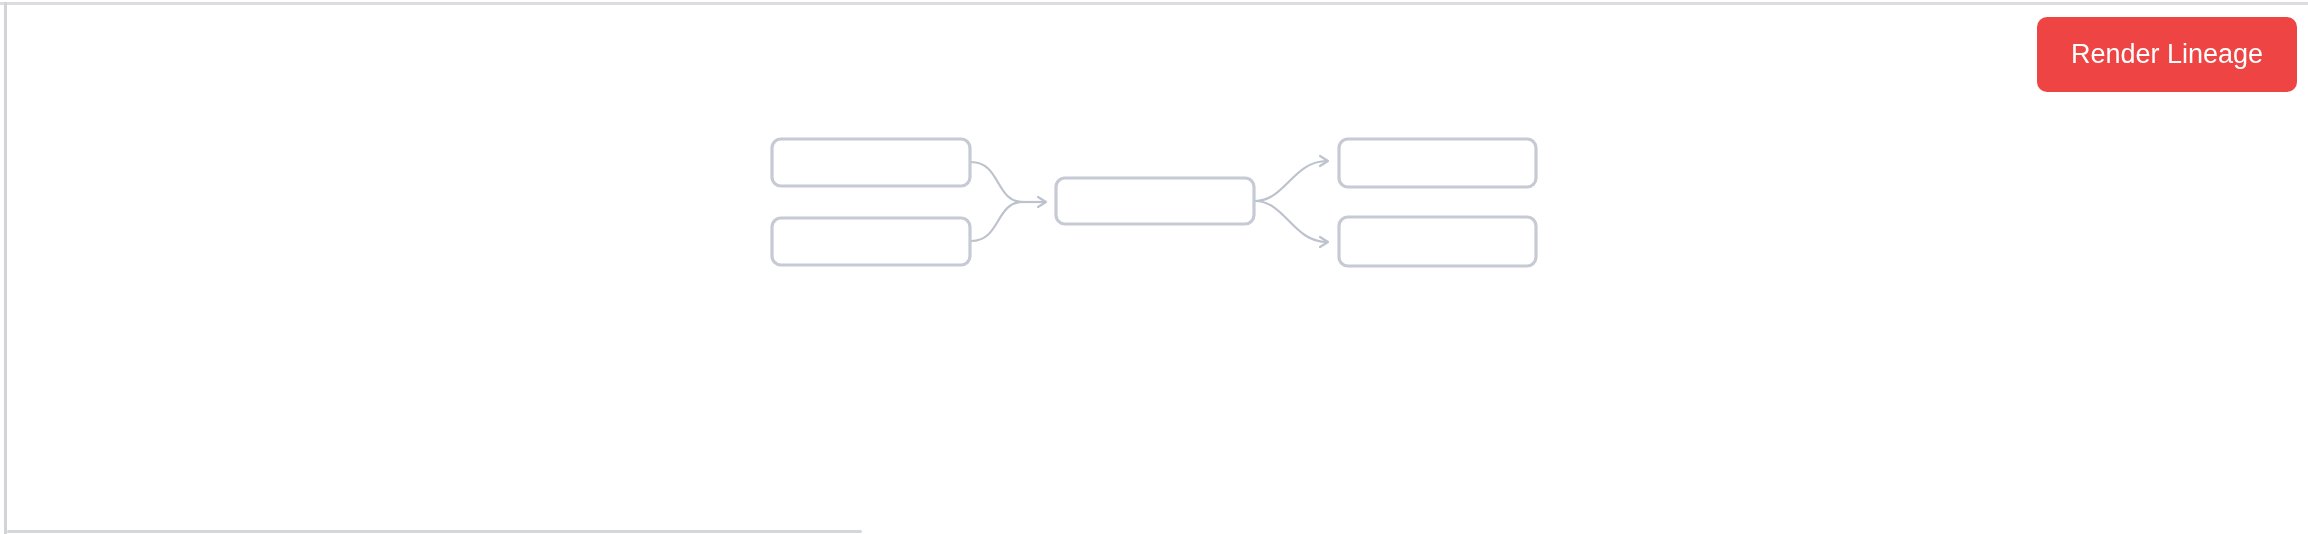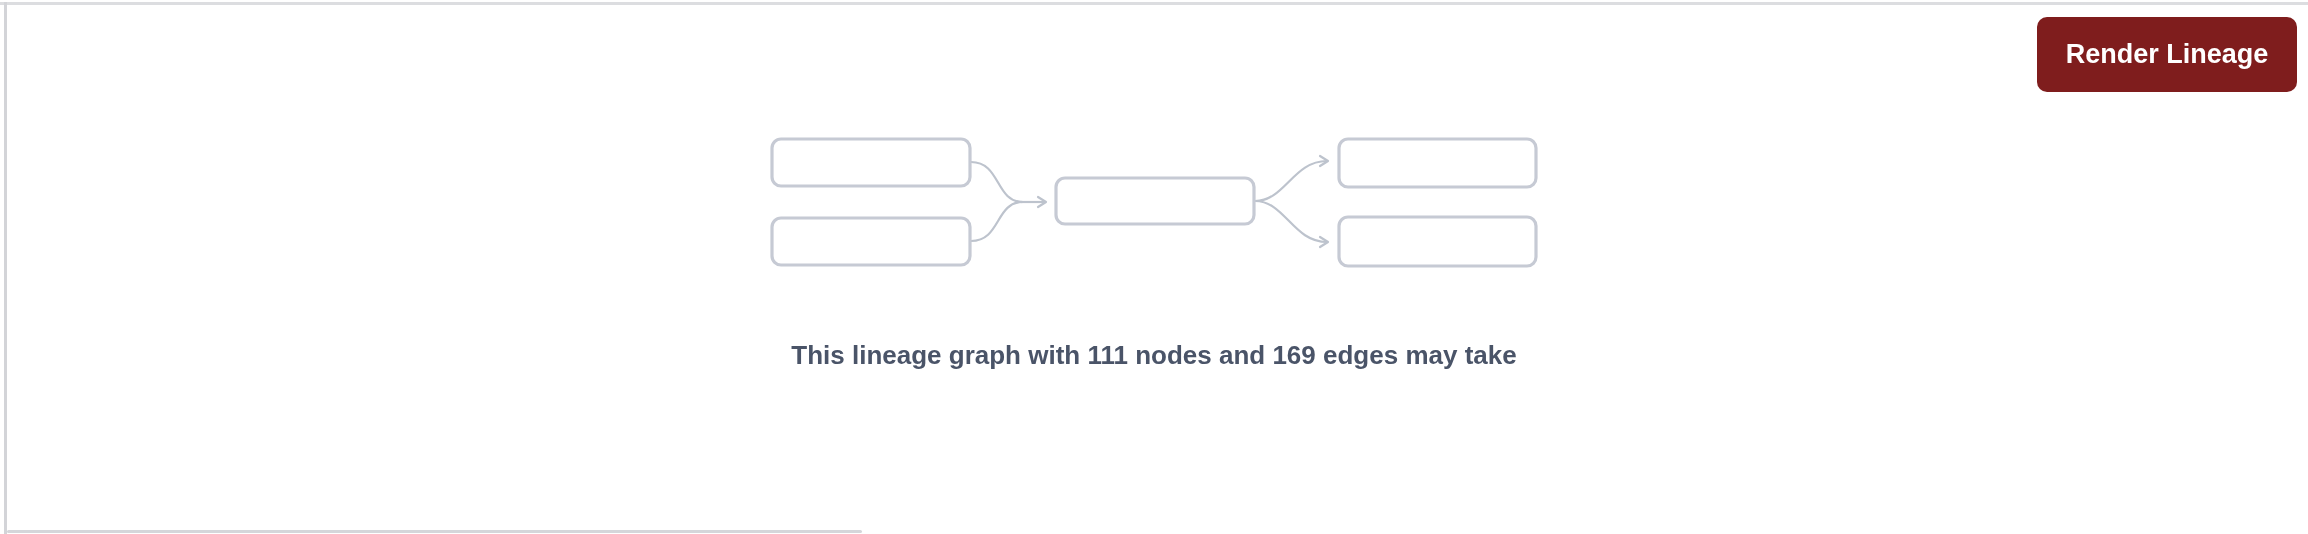"Render Lineage" .render-btn { background: #7f1d1d -> #ef4444; font-weight: bold -> normal }
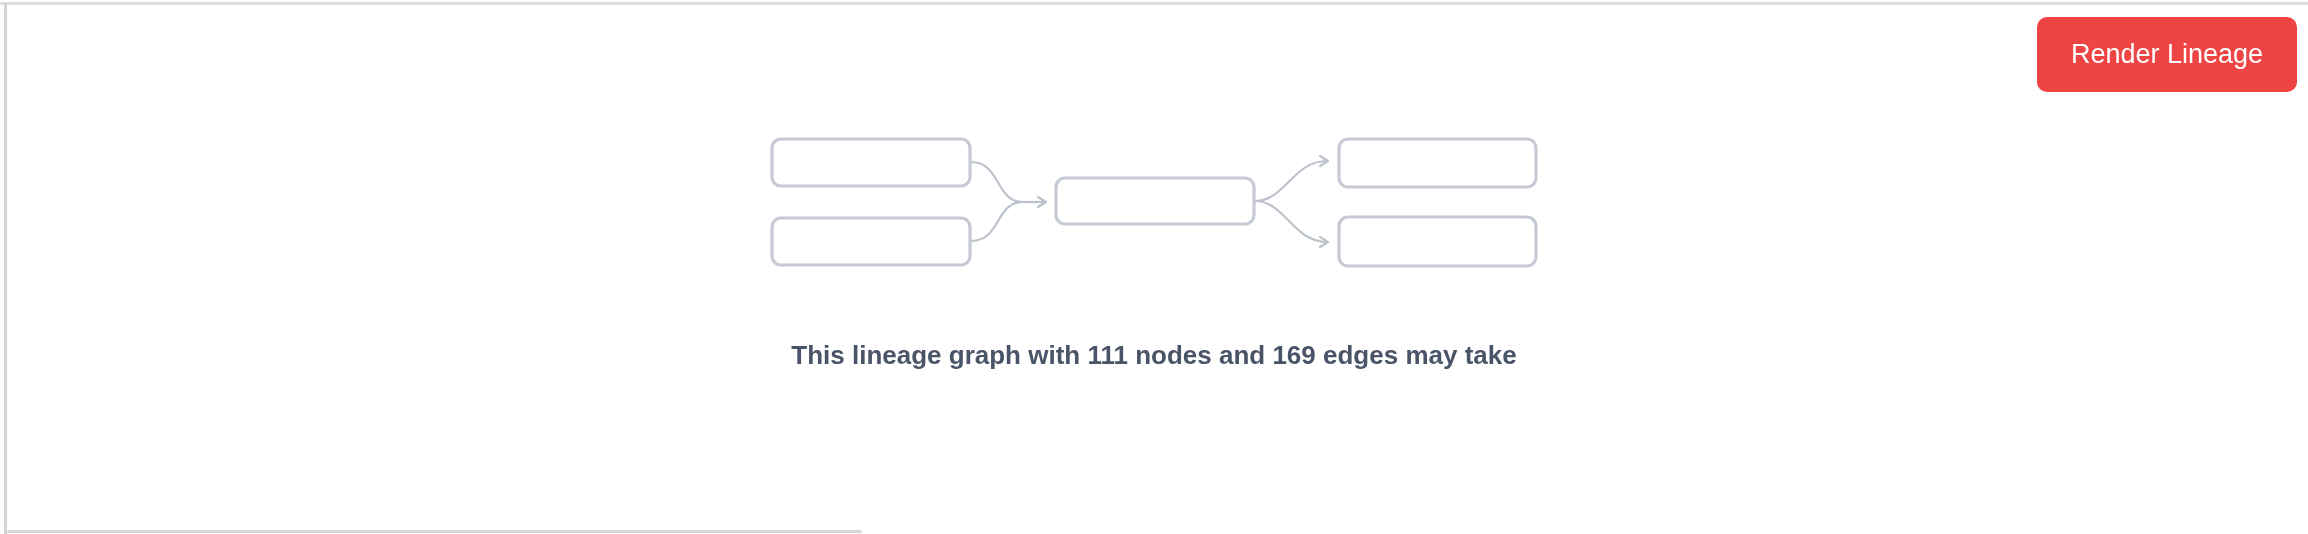"This lineage graph with 111" div.msg-line { html: <div>This lineage graph with 111 nodes and 169 edges may take</div> -> none }
